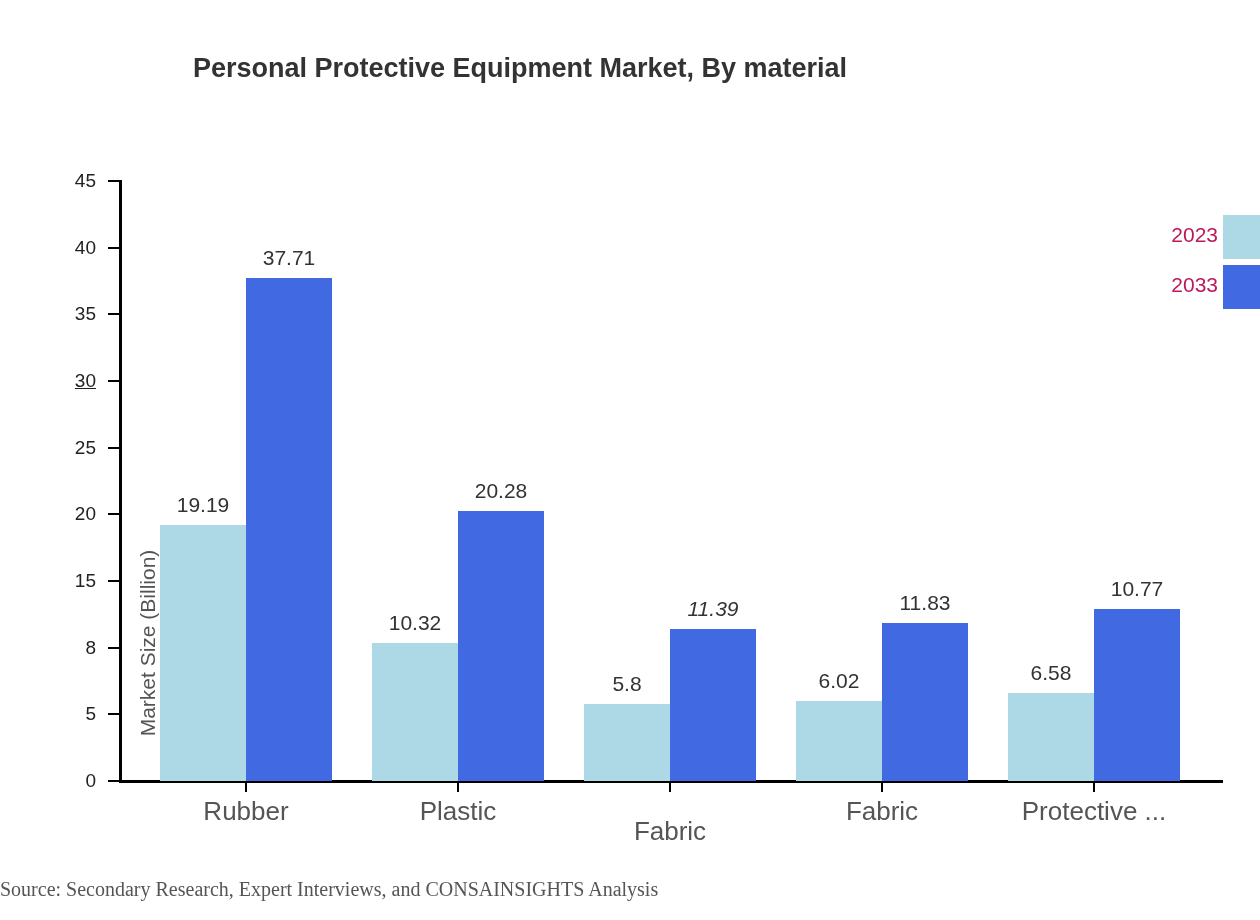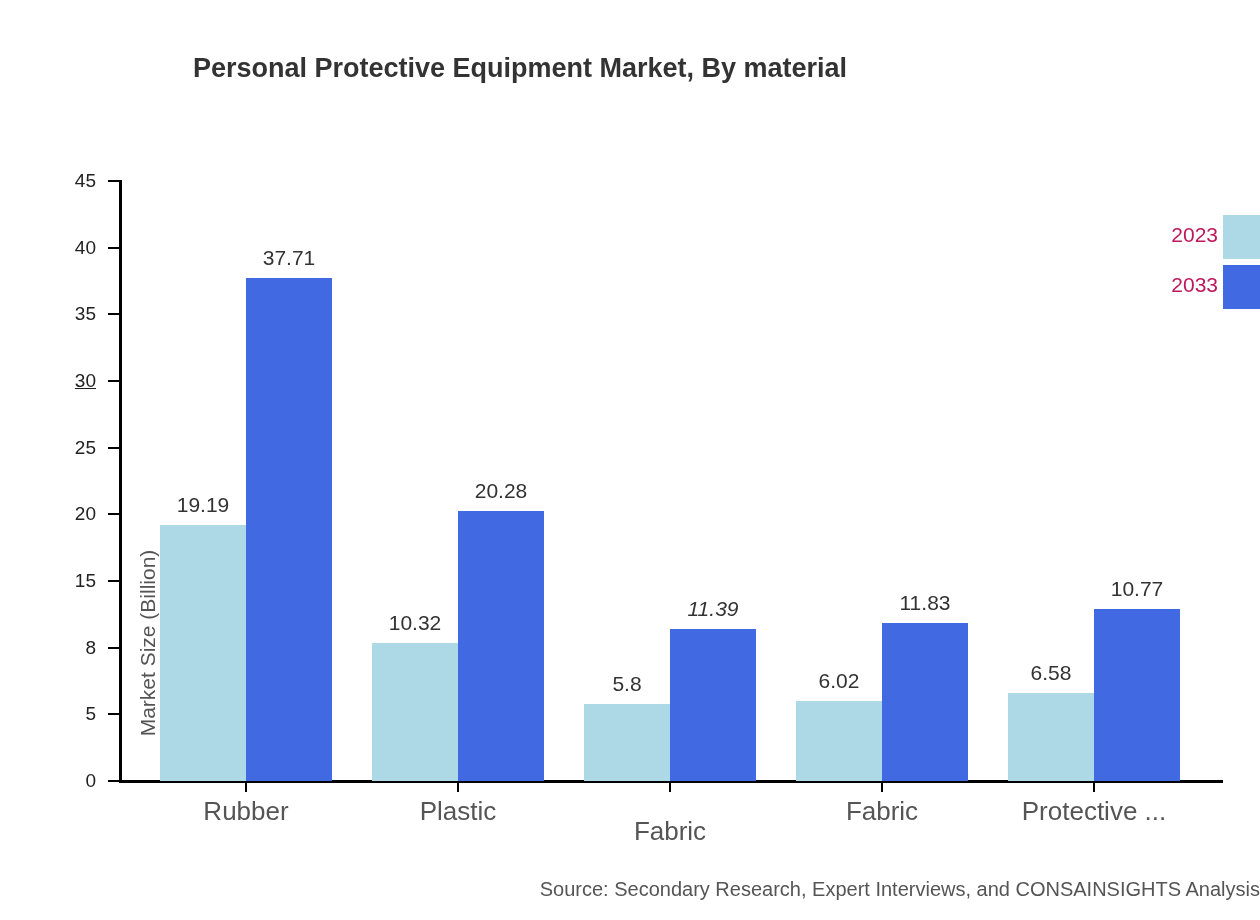"Source: Secondary Research, Expert" .source-note { font-family: none -> Liberation Serif, serif; text-align: right -> left }
